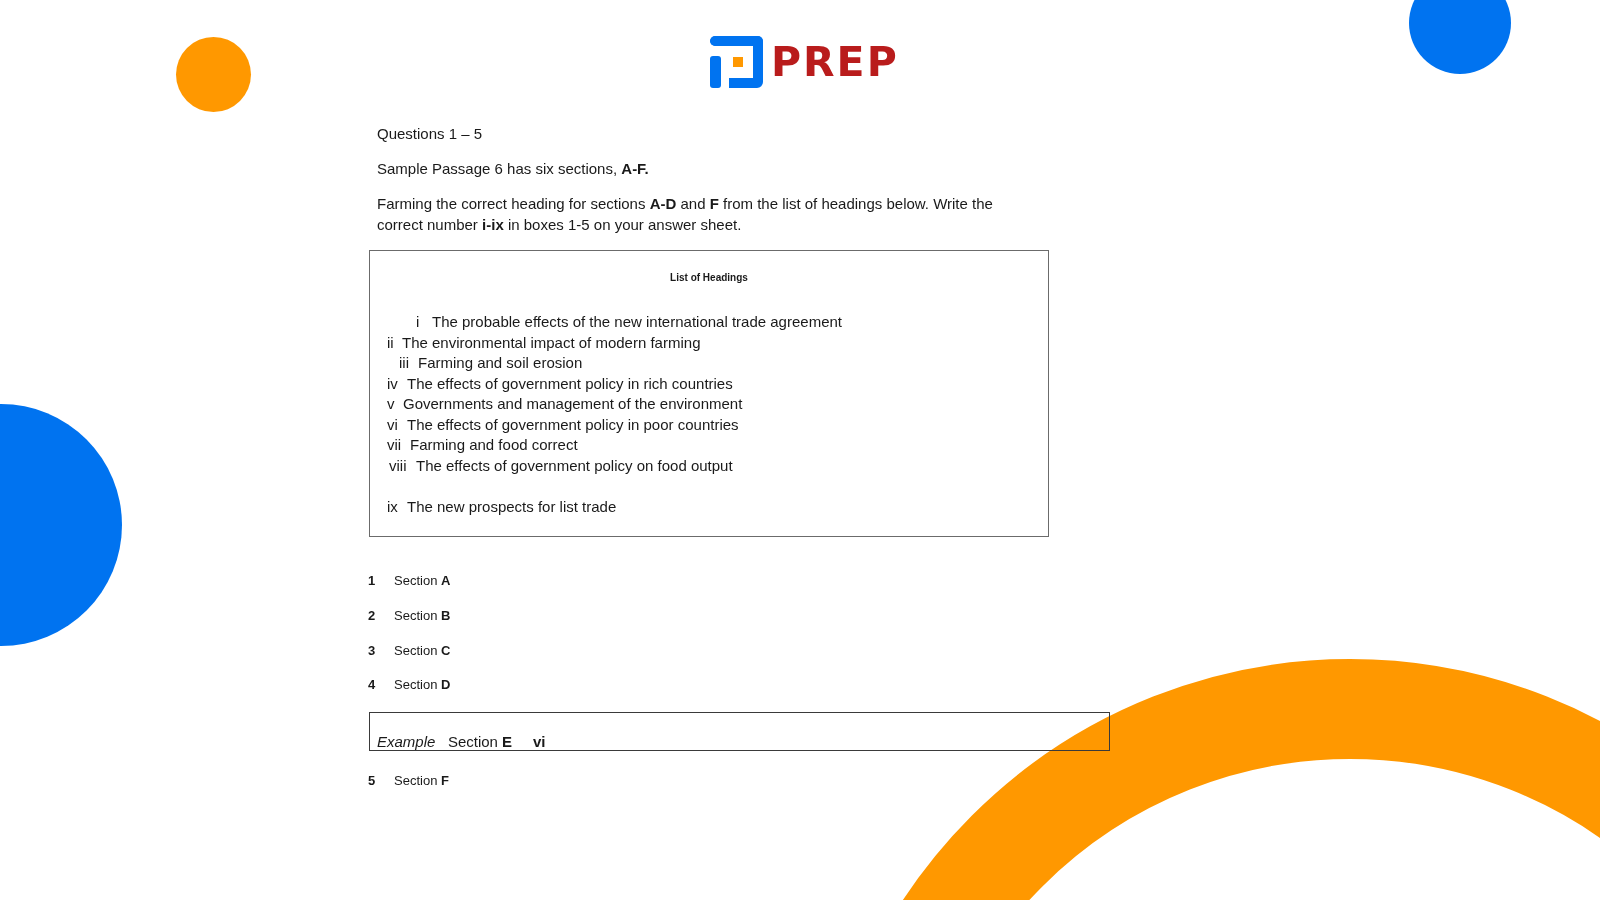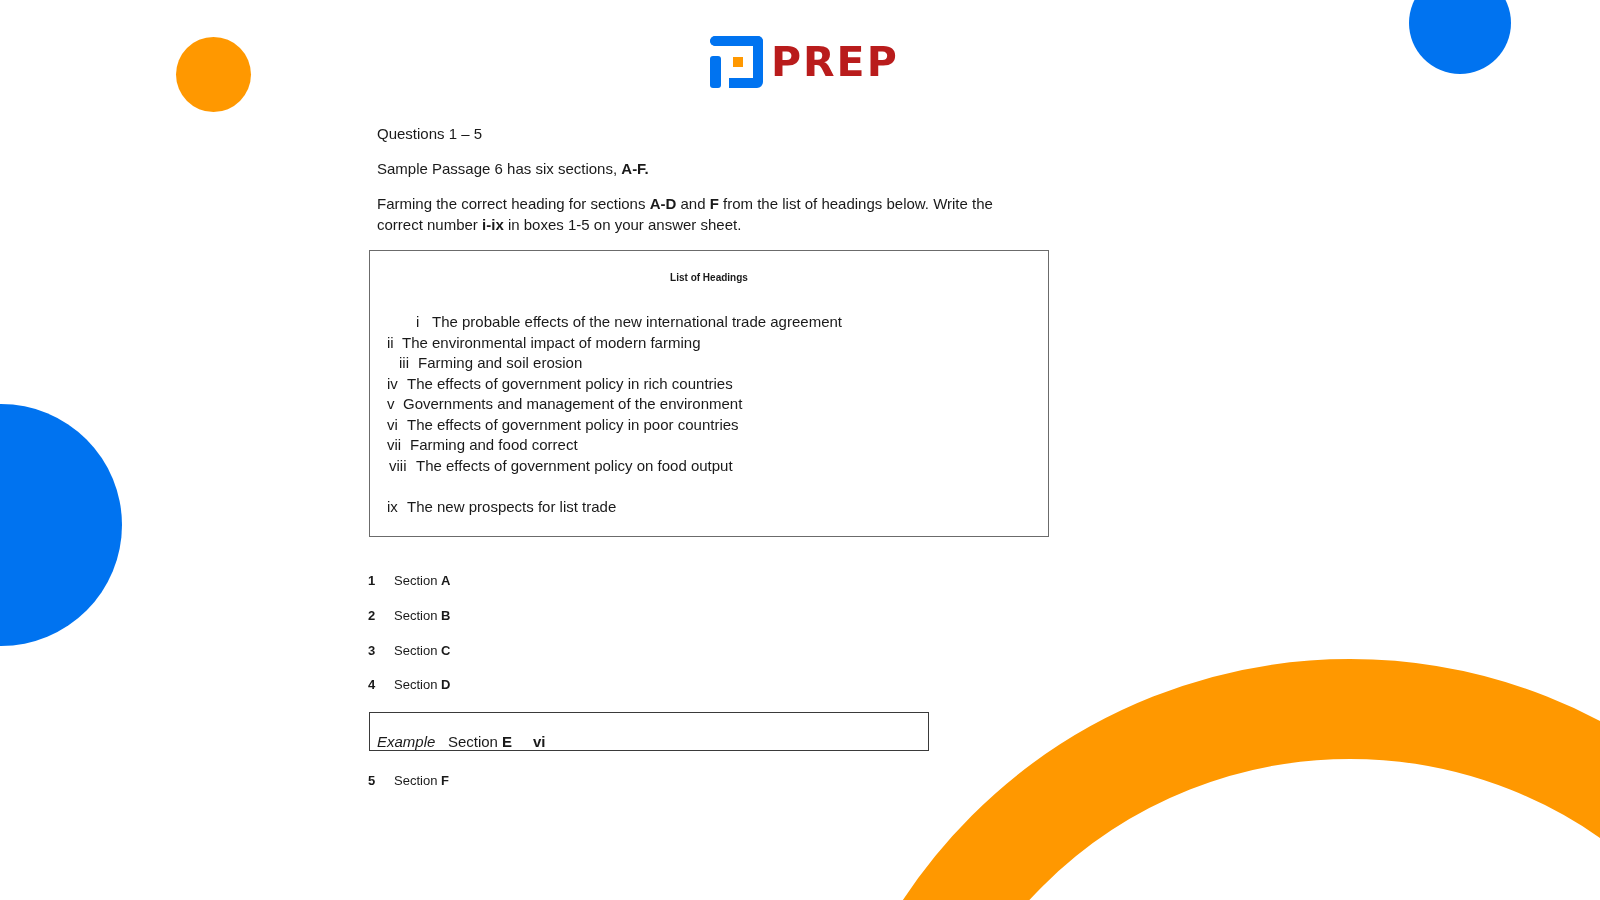"Example Section E vi" .example-box { width: 560px -> 741px }
